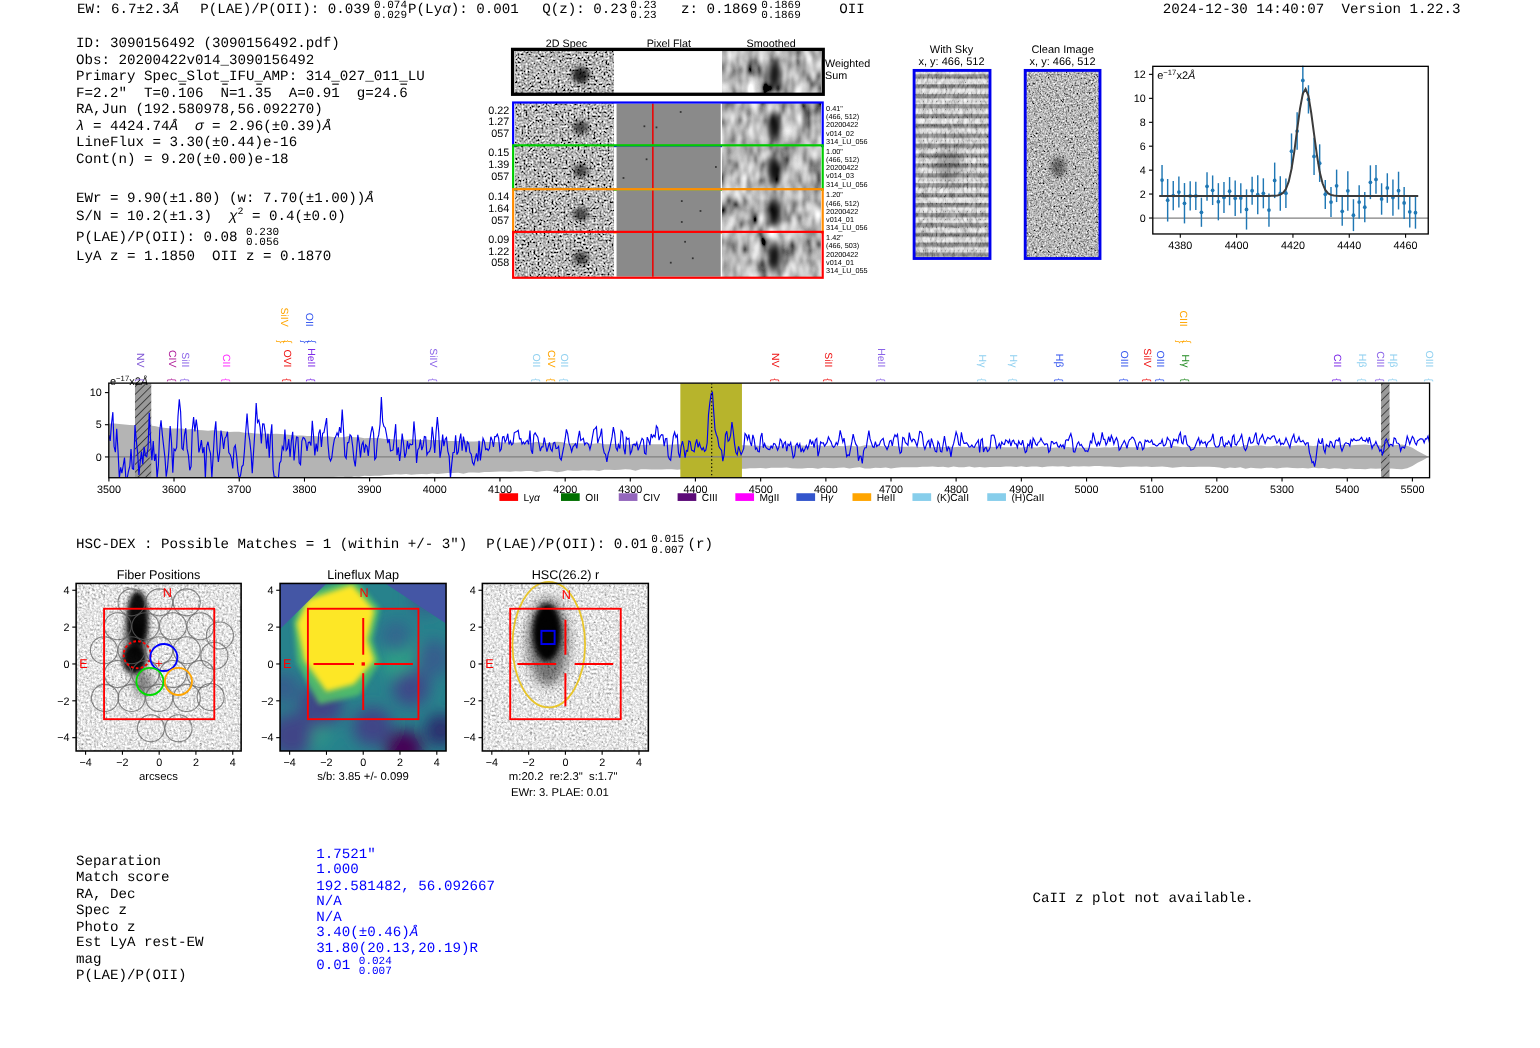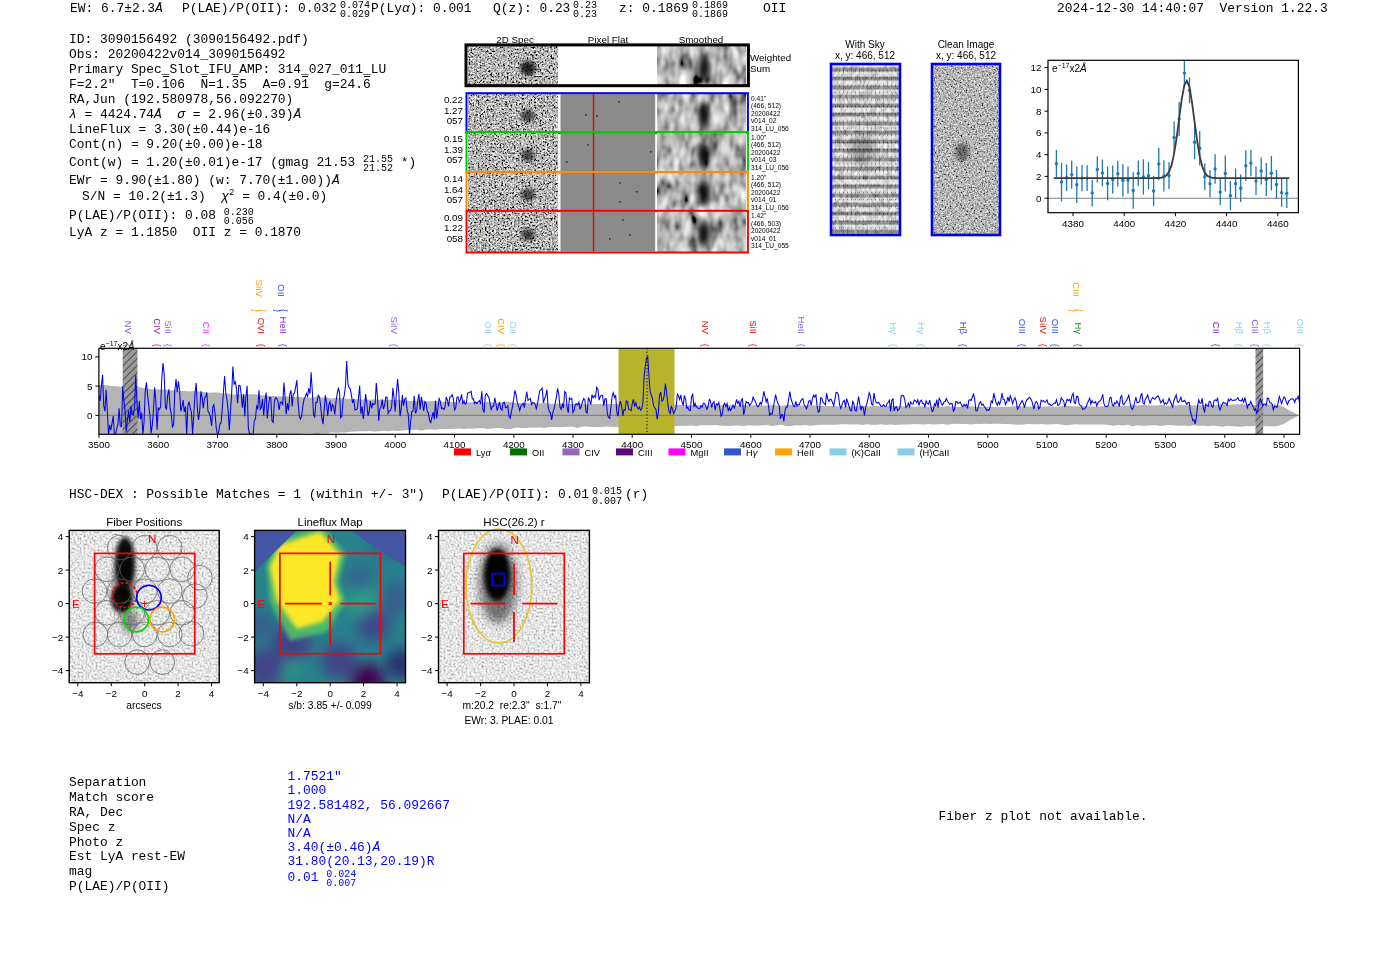"P(LAE)/P(OII): 0.032" div.t { text: 0.032 -> 0.039 }
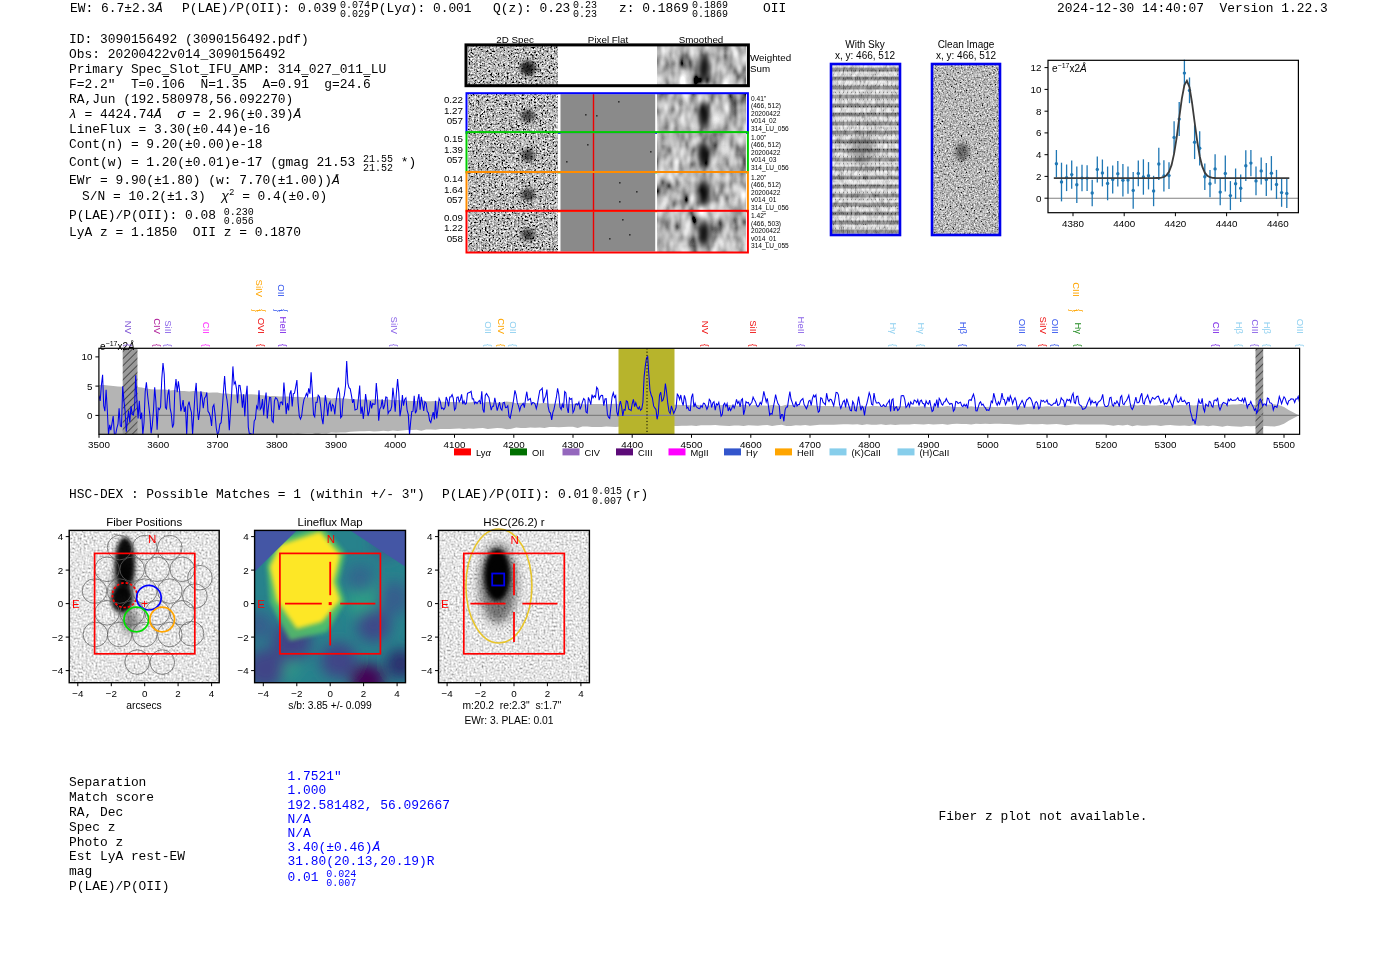"Cont(w) = 1.20(±0.01)e-17 (gmag 21.53" div.t { html: <div>Cont(w) = 1.20(±0.01)e-17 (gmag 21.53 <span><span>21.55</span><span>21.52</span></span> *)</div> -> none }
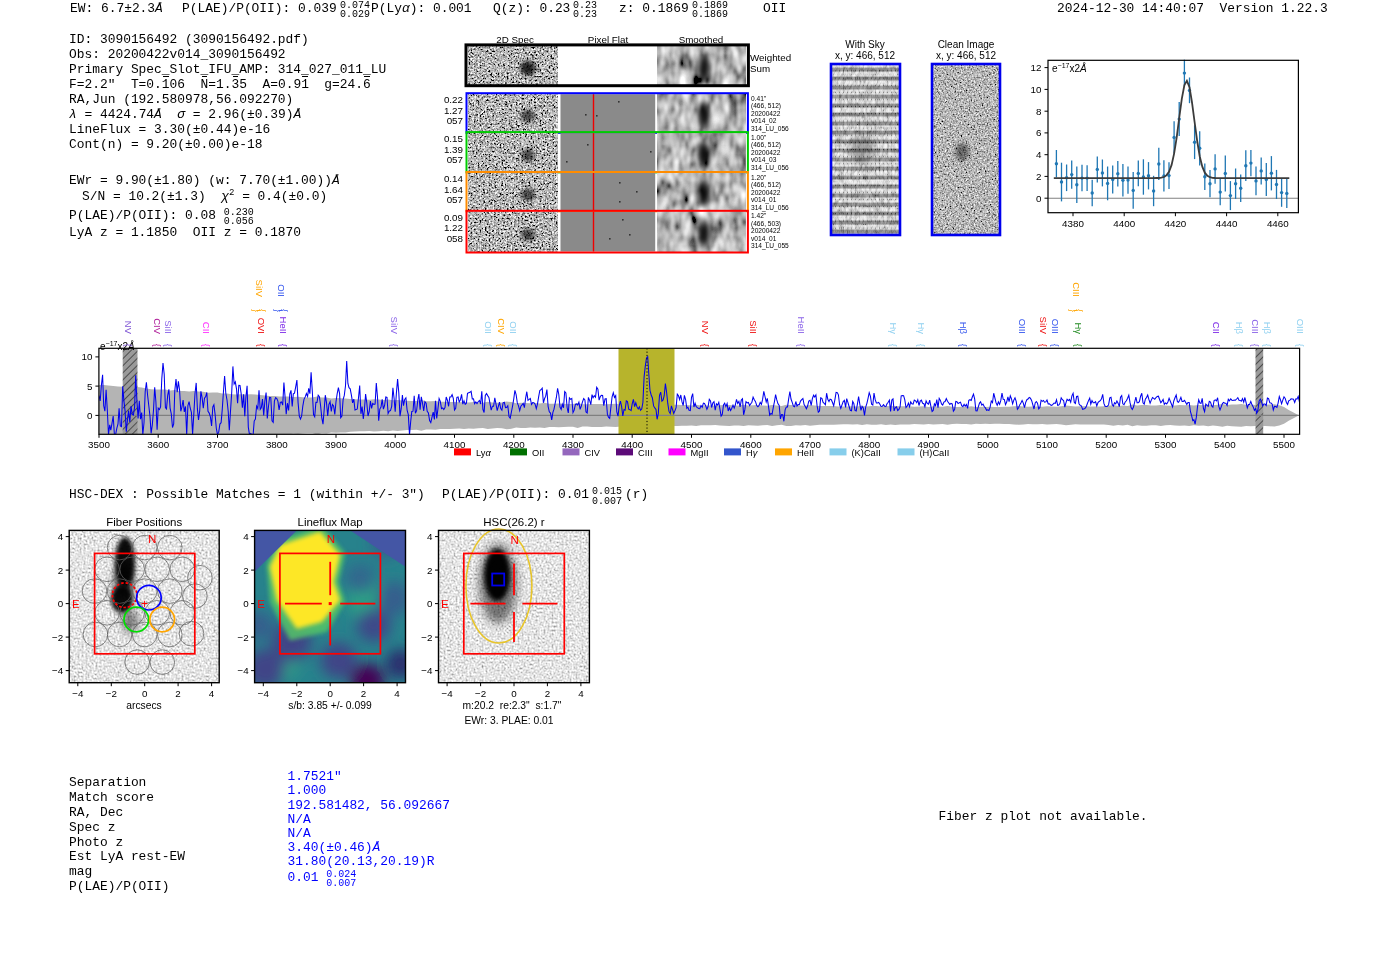"S/N = 10.2(±1.3) χ2 =" div.t { left: 82px -> 69px }
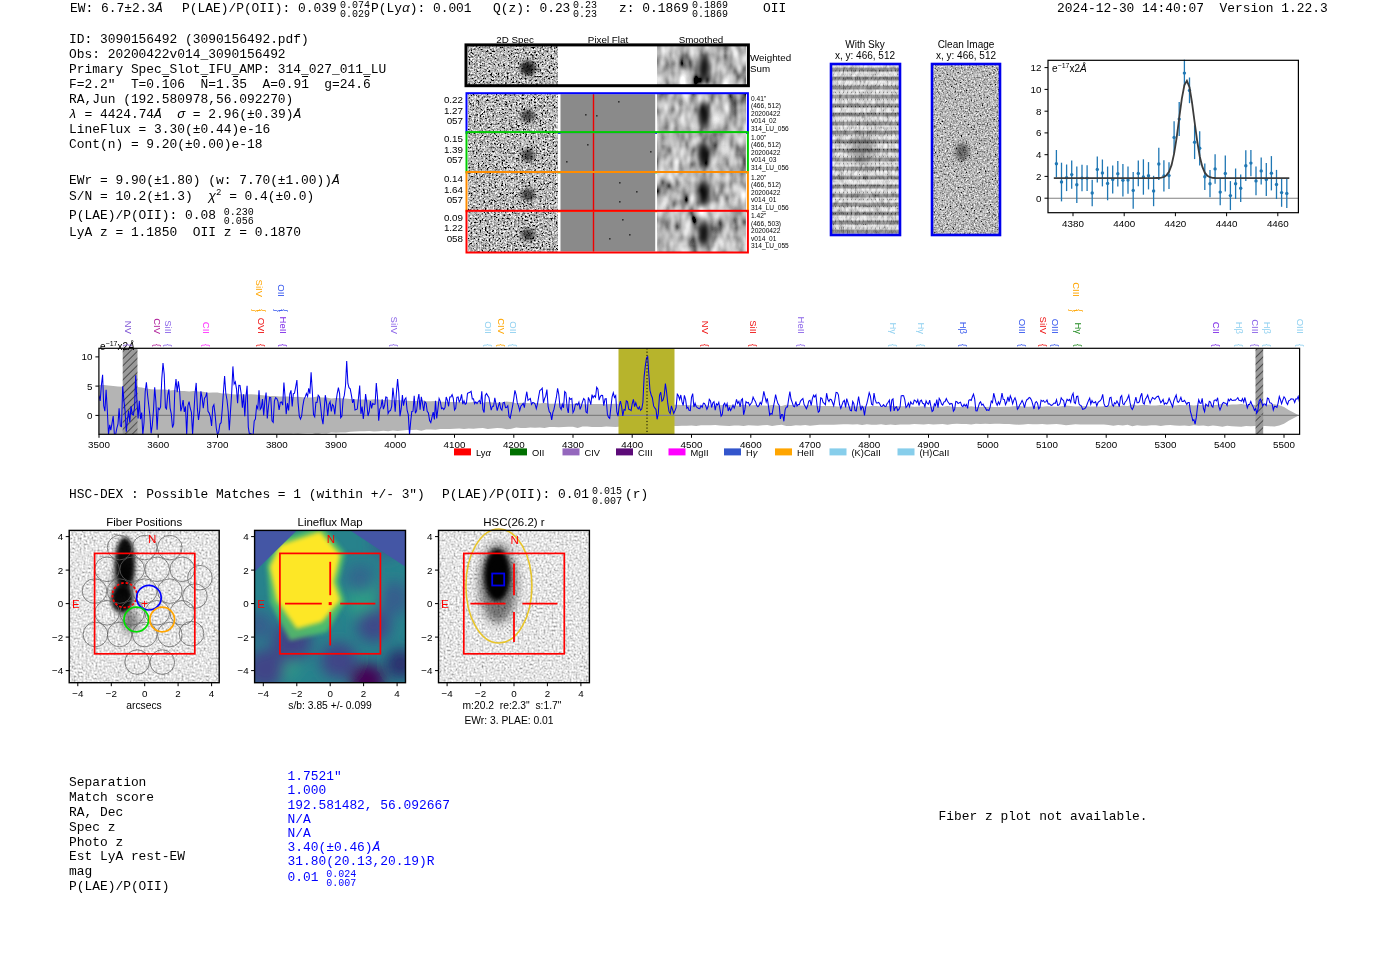"Fiber z plot not available." div.t { text: Fiber -> CaII }
